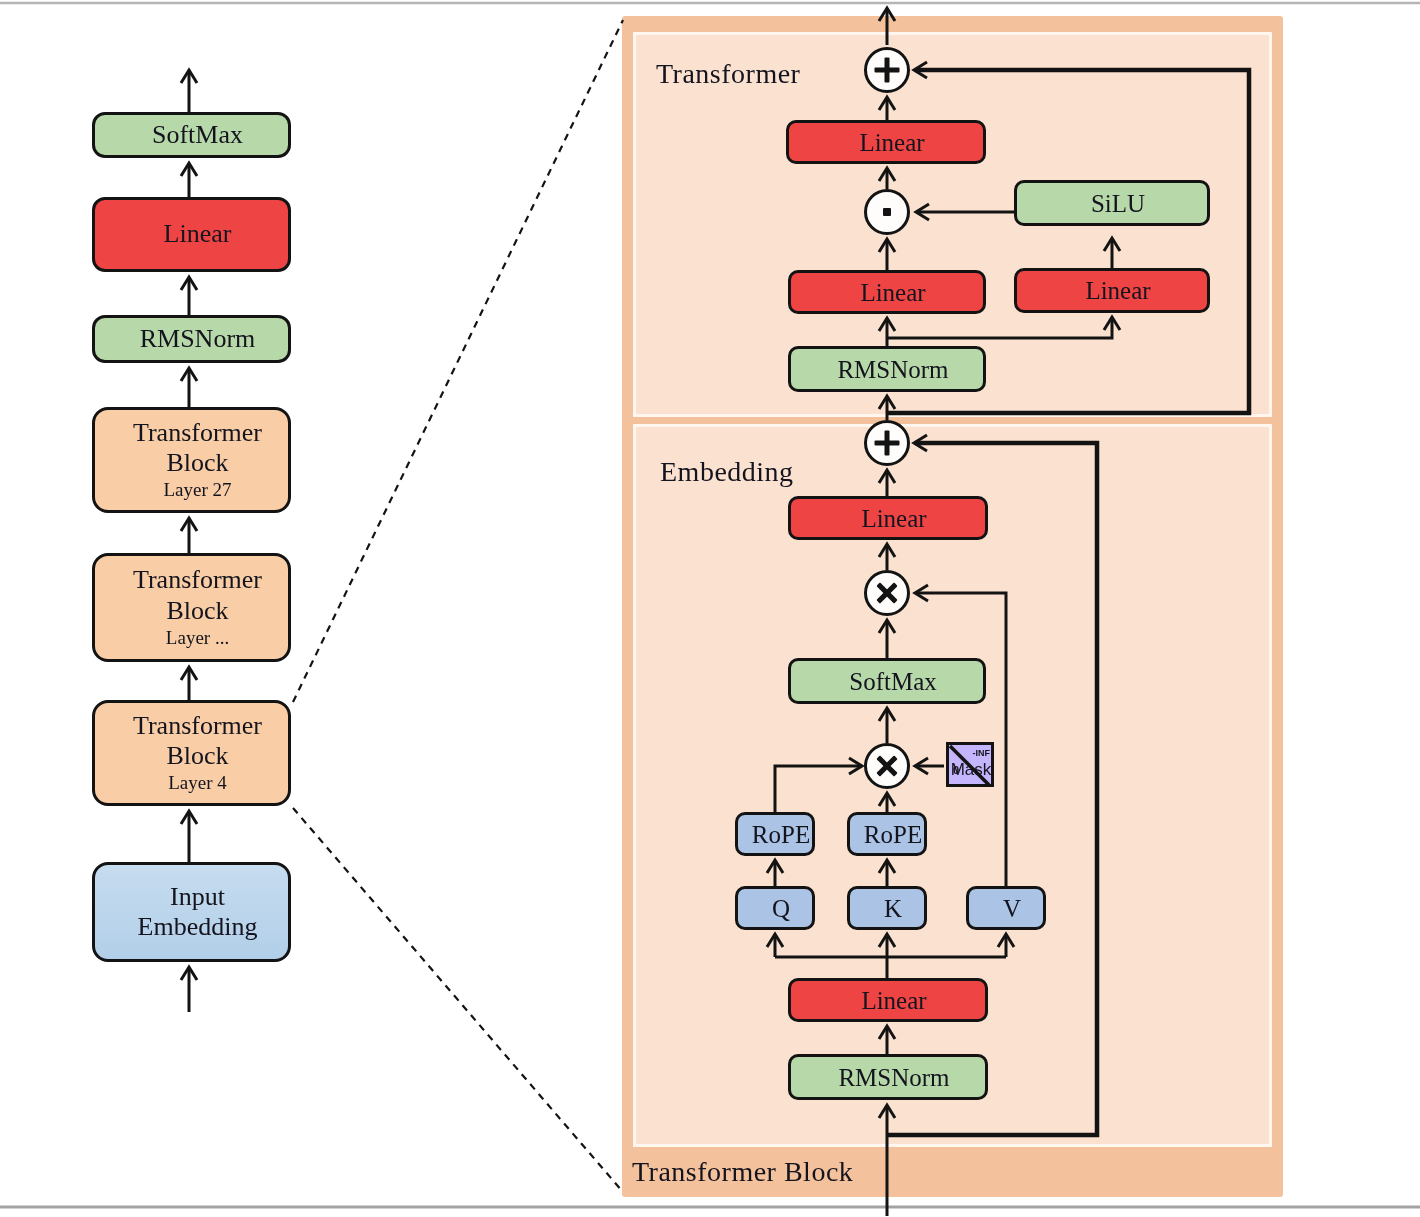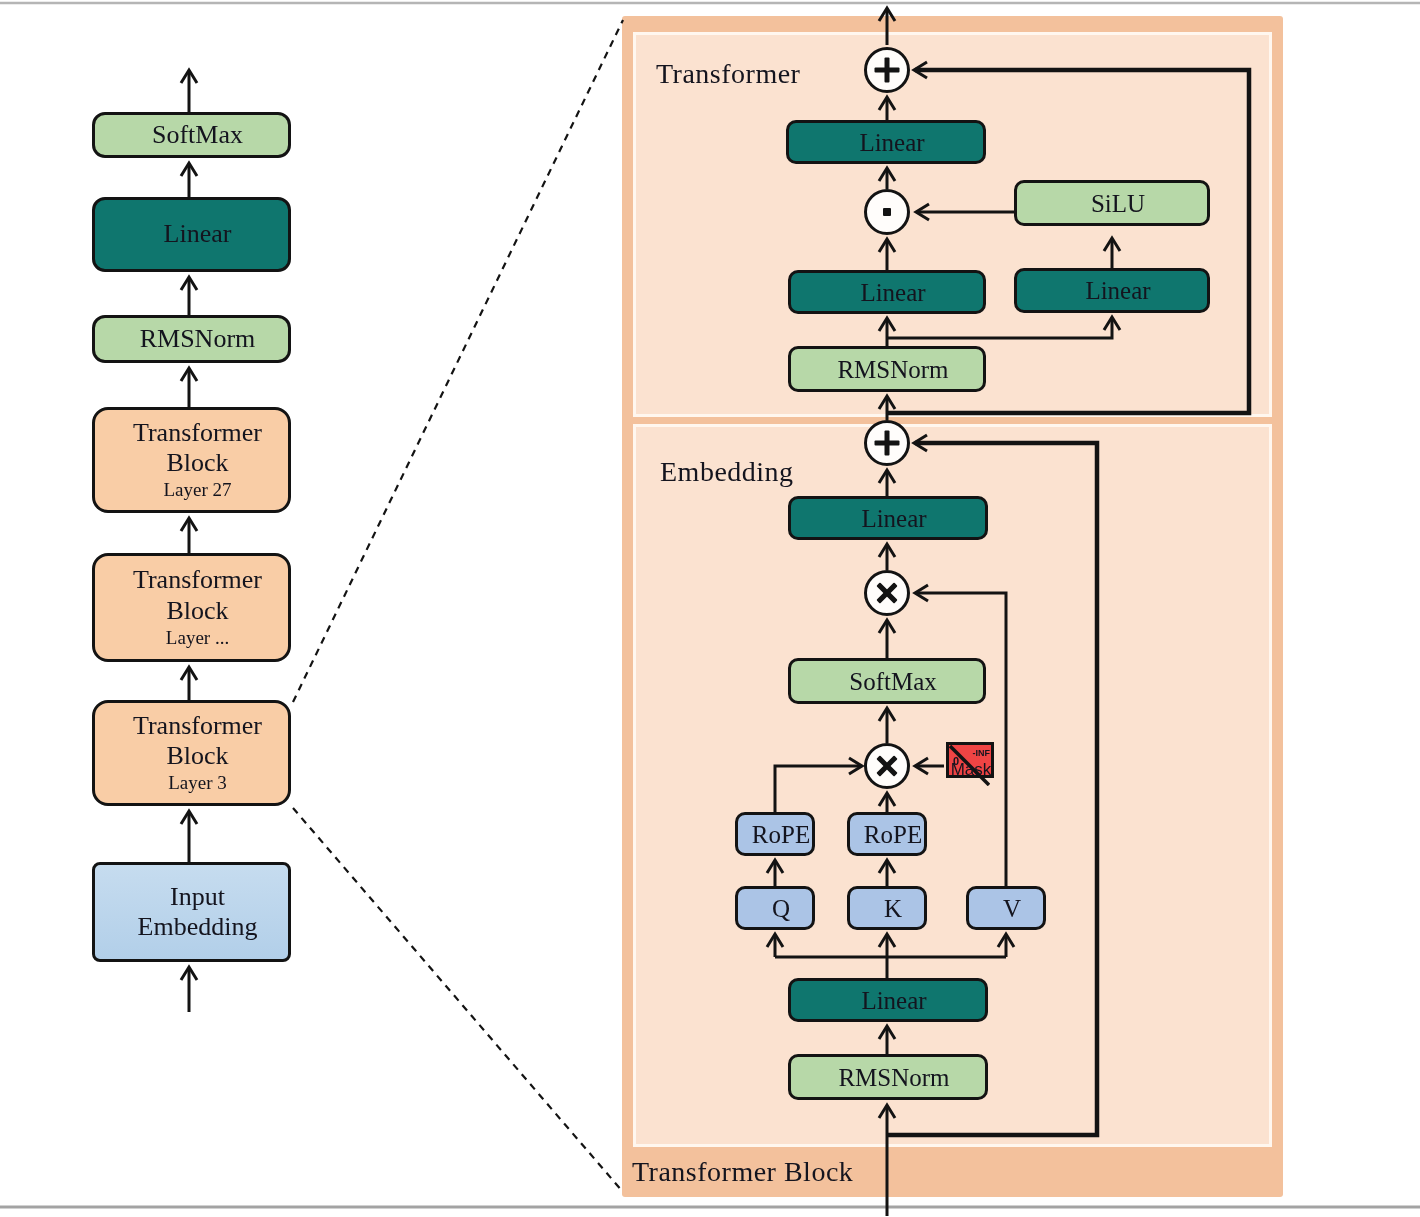"Linear" .b-blue { background: #0f766e -> #ef4444 }
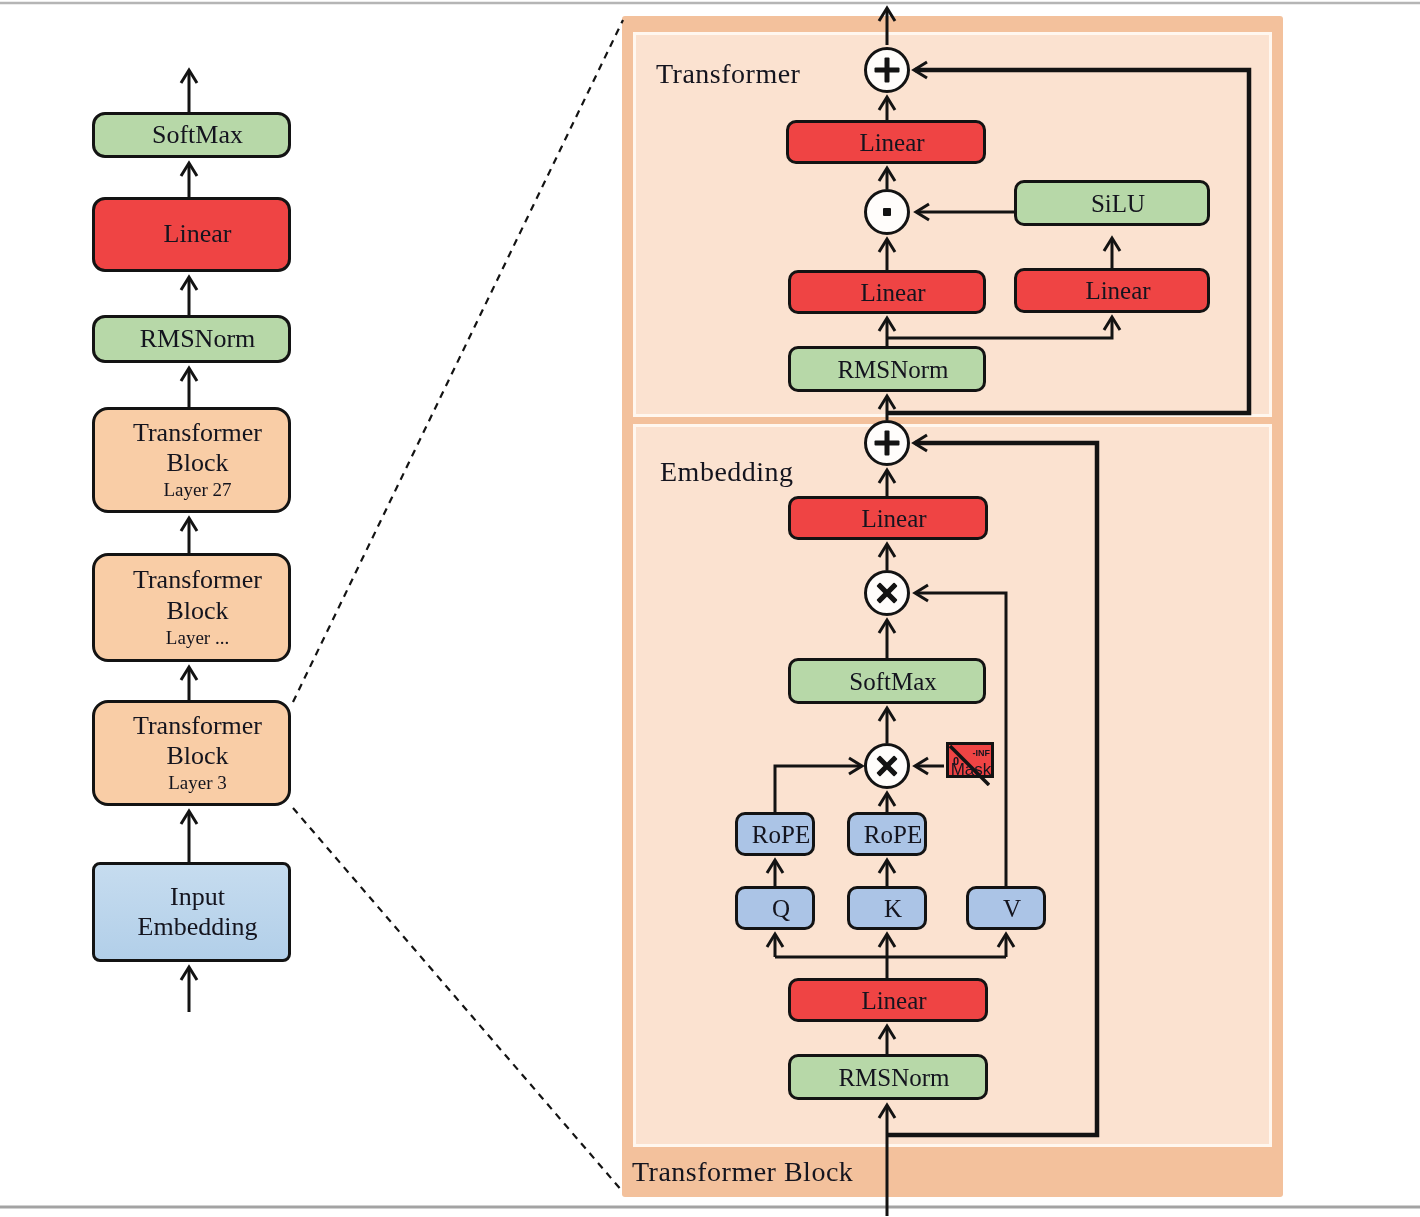"-INF" .mask-box { background: #ef4444 -> #c4b5fd; height: 36px -> 45px }
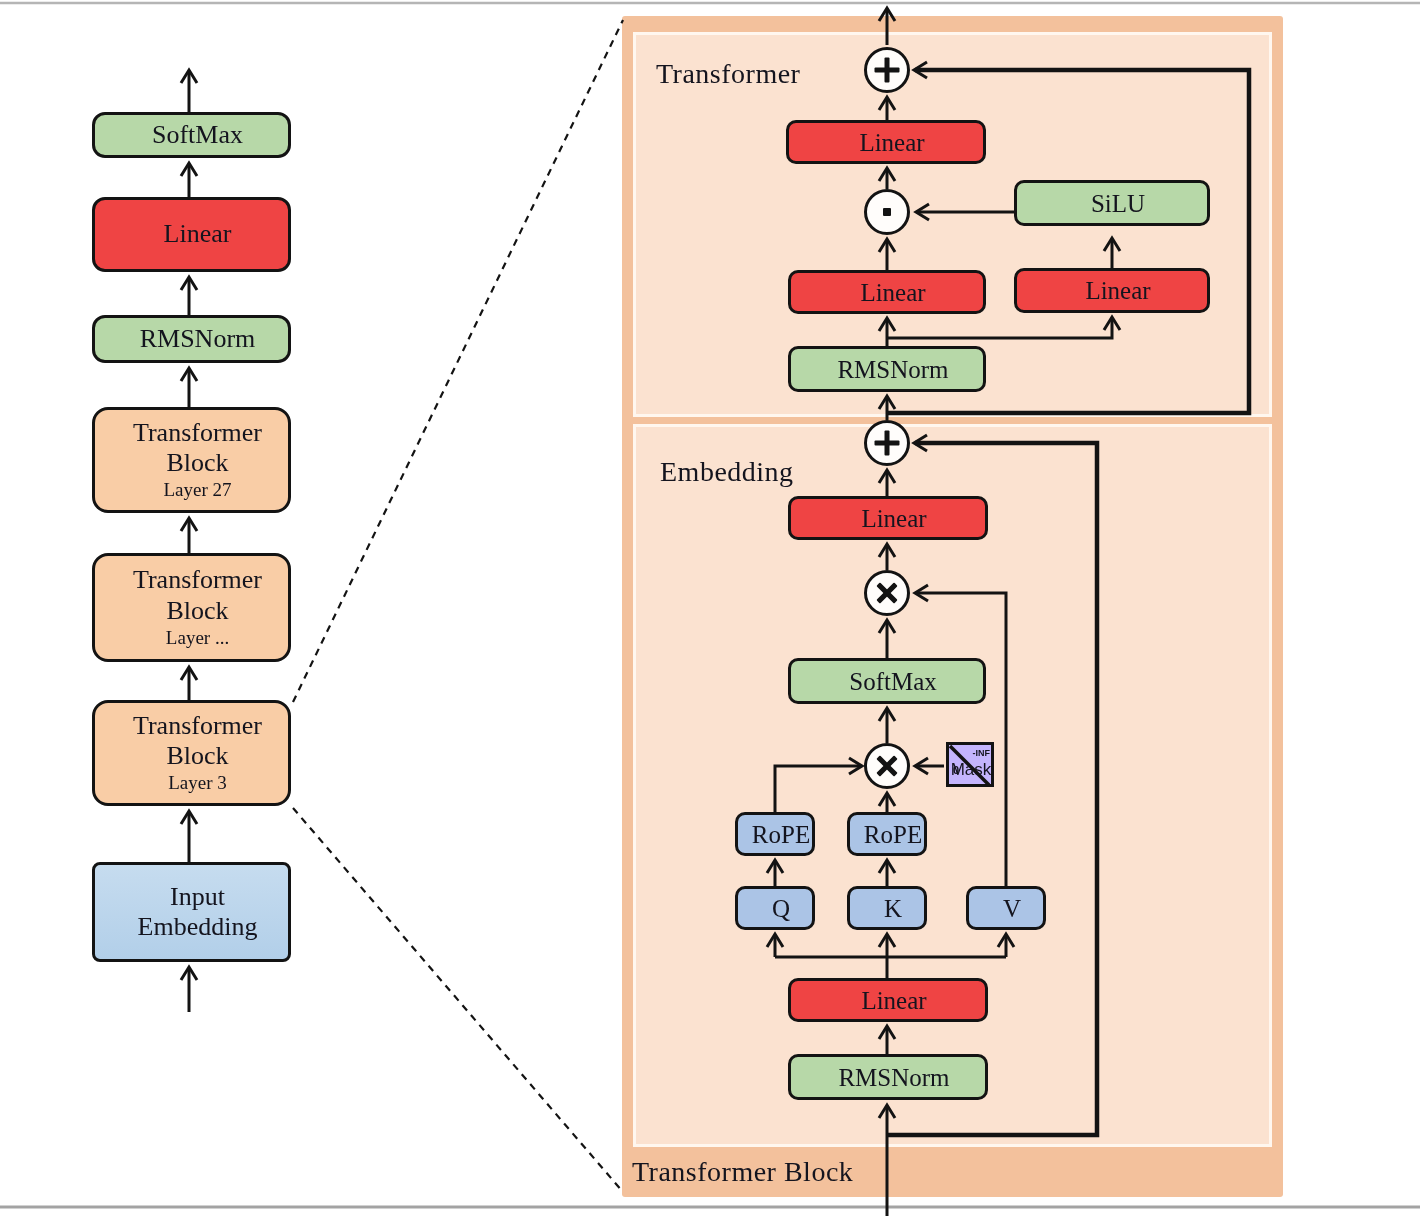"Layer 3" span.sub { text: 3 -> 4 }
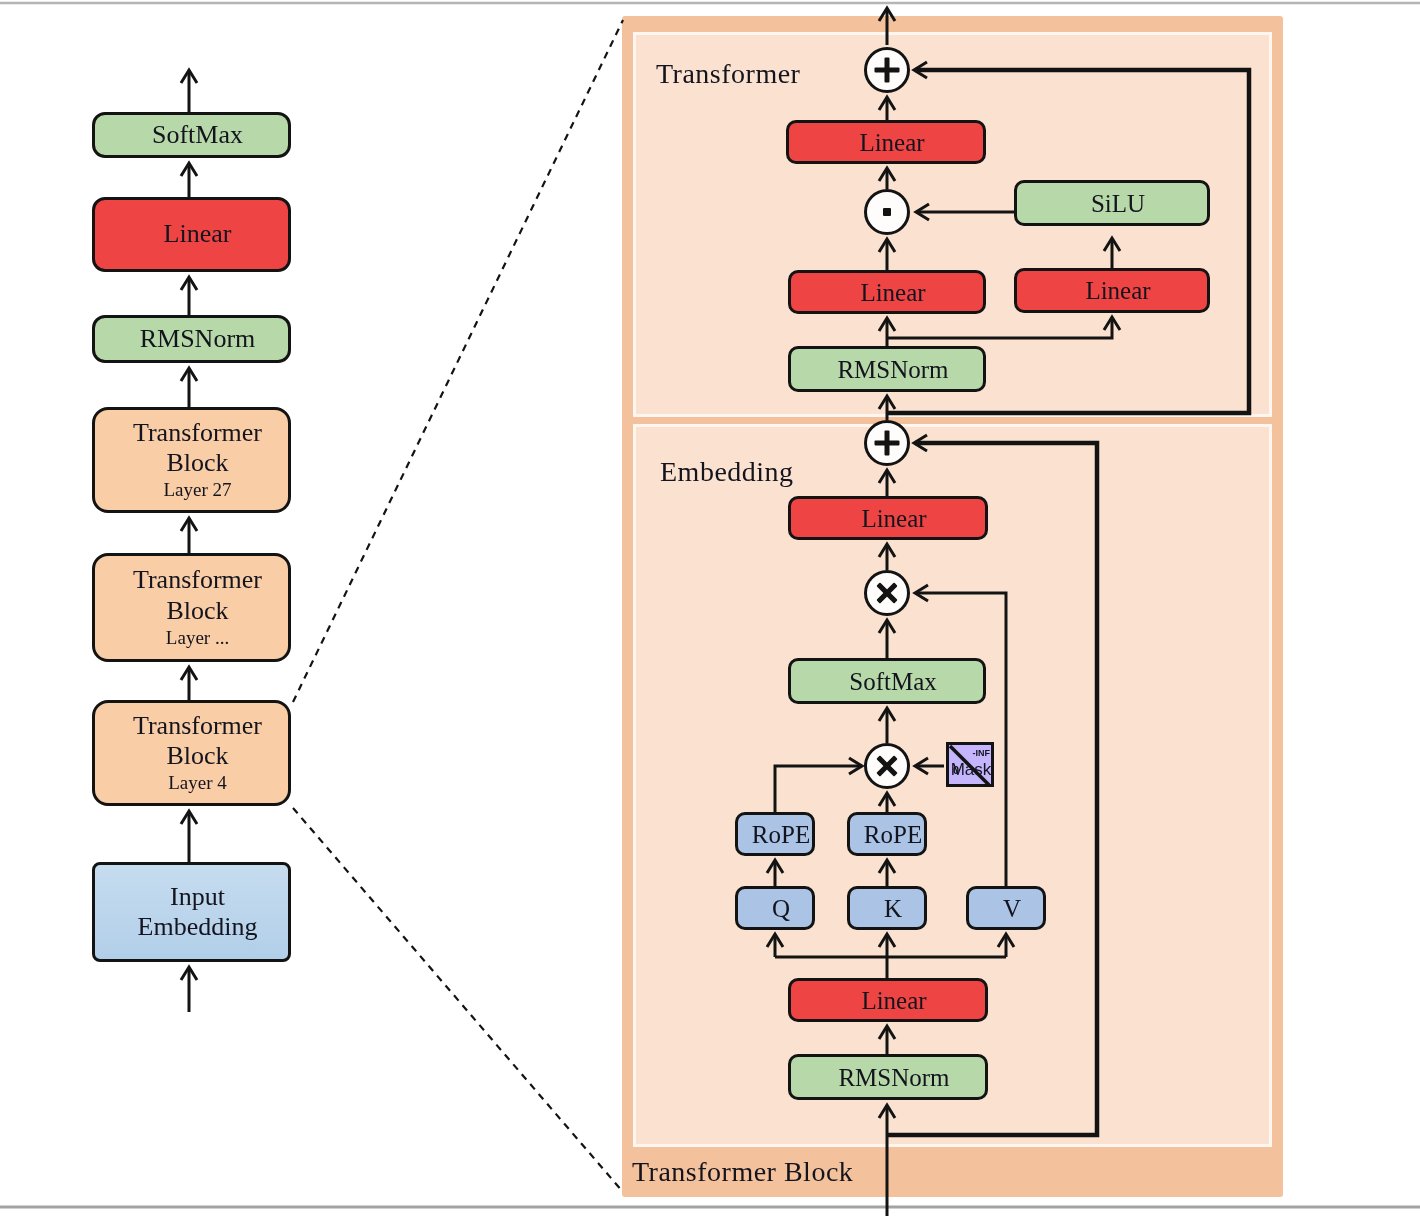"Input Embedding" div.blk { border-radius: 8px -> 16px }
